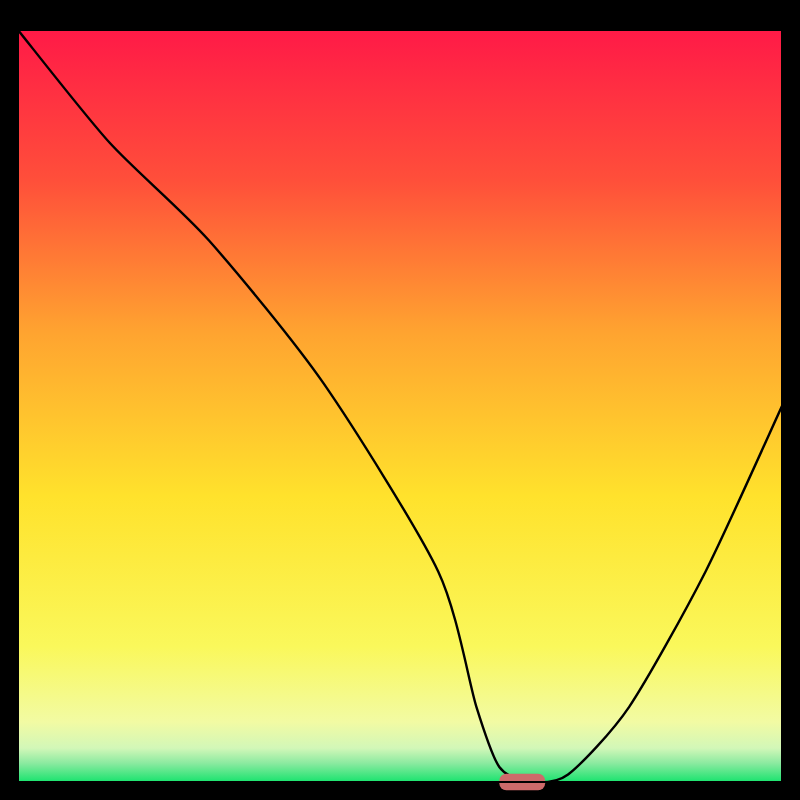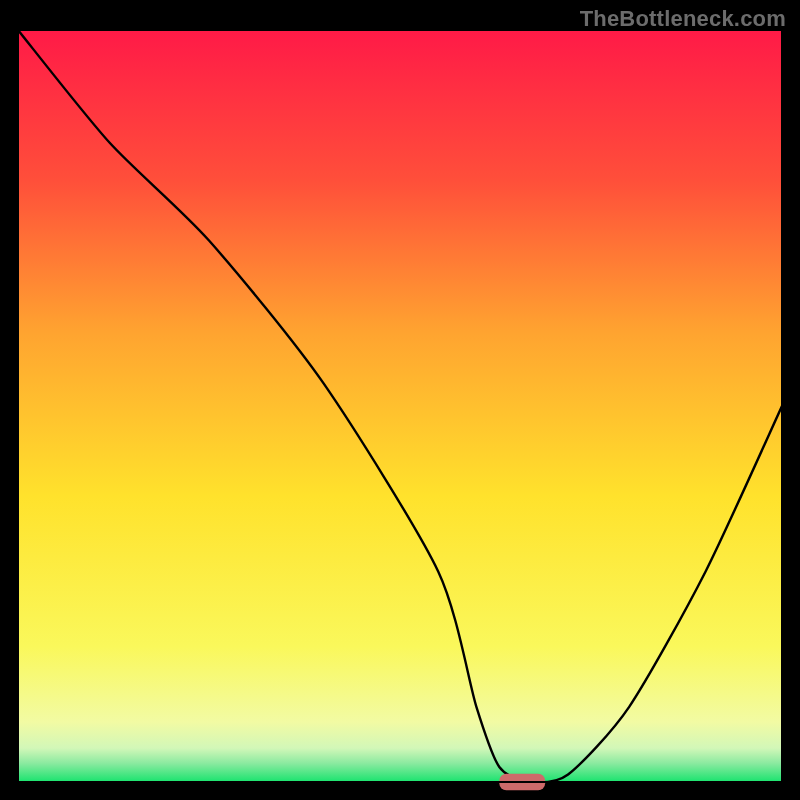"TheBottleneck.com" div.watermark { html: <div>TheBottleneck.com</div> -> none }
